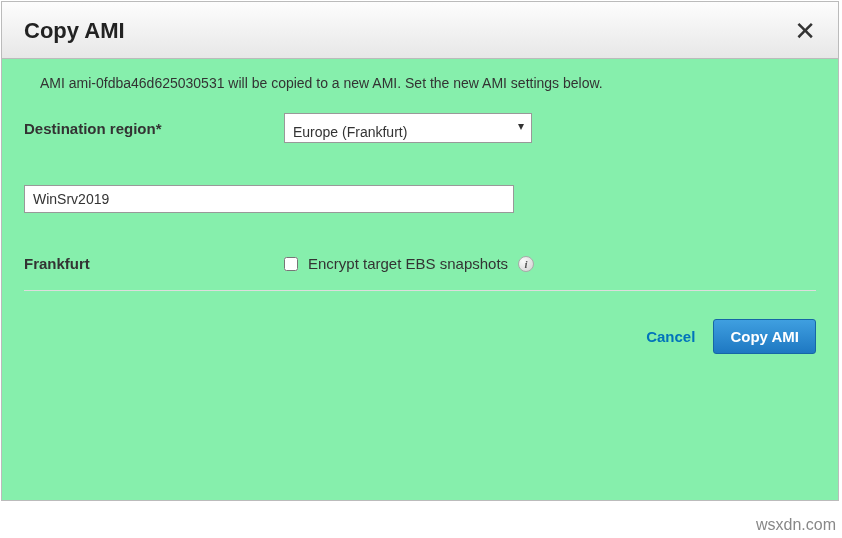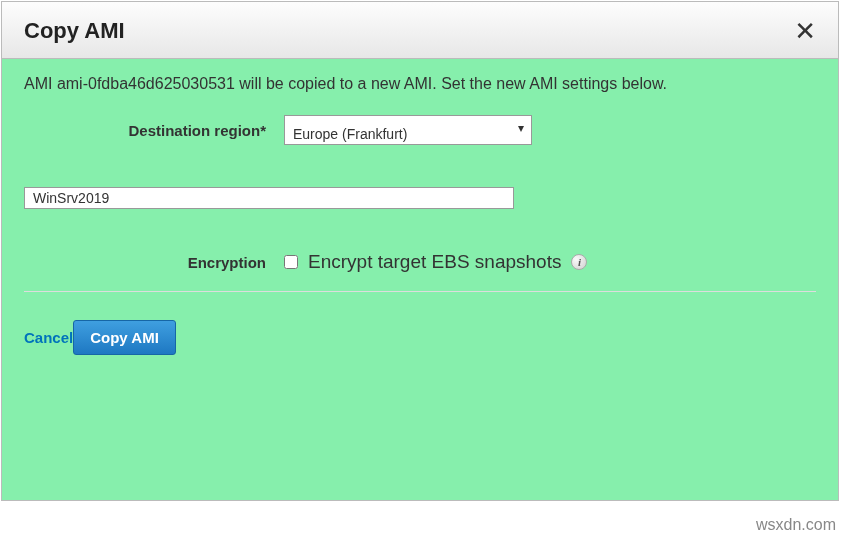"AMI ami-0fdba46d625030531 will be copied" .intro { font-size: 16px -> 14px; margin-left: none -> 16px }
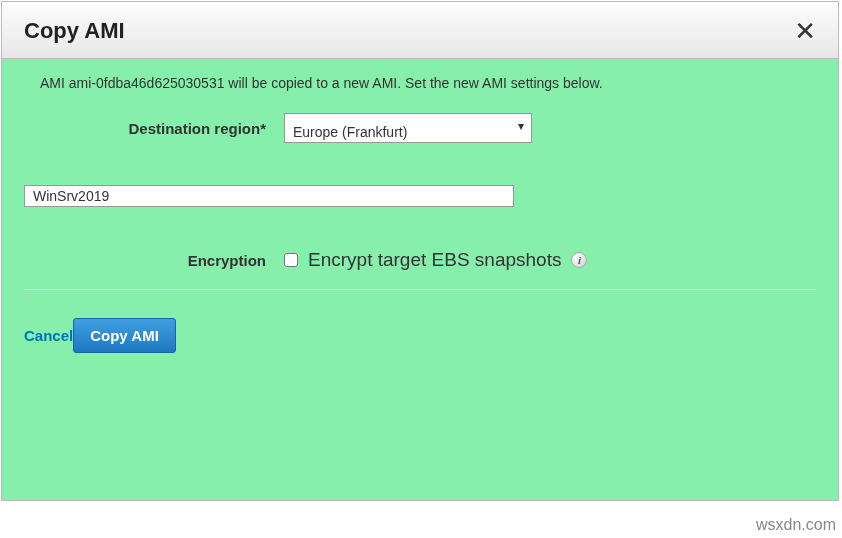"Destination region*" .form-label { text-align: right -> left }
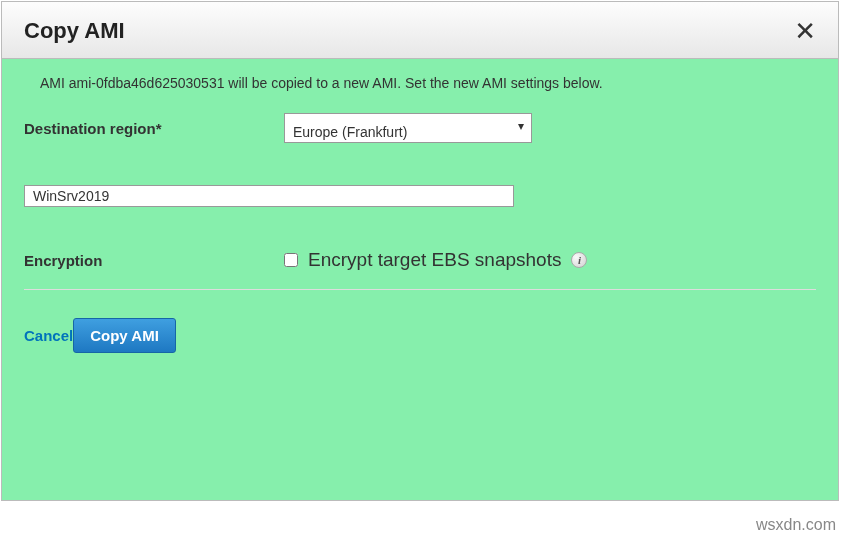"WinSrv2019" .text-input { height: 22px -> 28px }
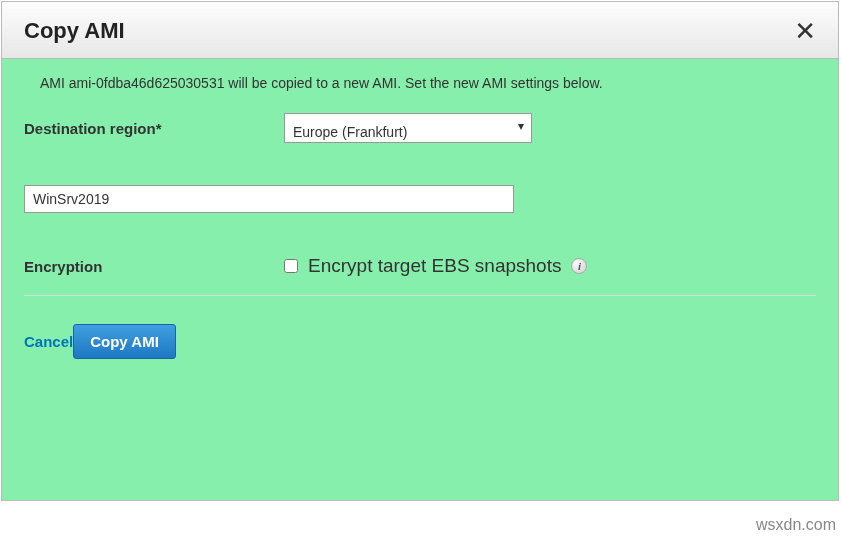"Encryption" div.form-label { text: Encryption -> Frankfurt }
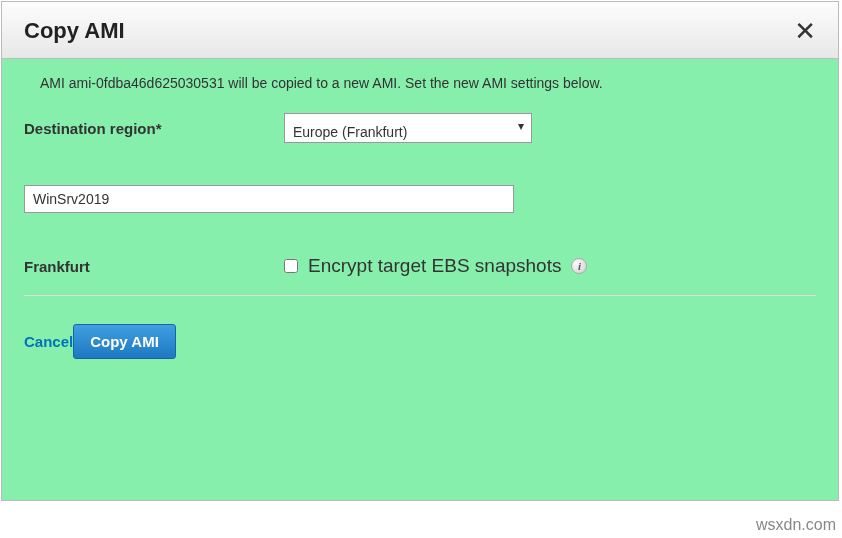"Encrypt target EBS snapshots" .checkbox-label { font-size: 19px -> 15px }
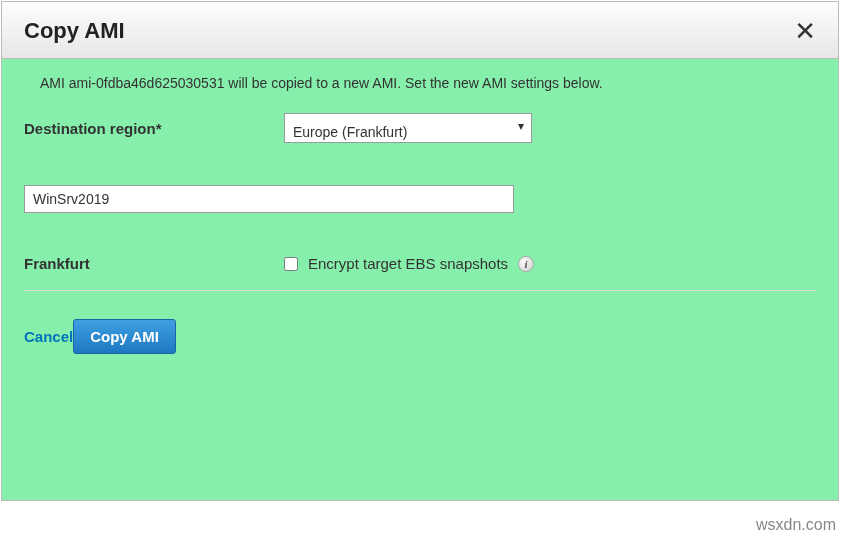"Cancel" .footer { gap: none -> 18px; justify-content: none -> flex-end }
